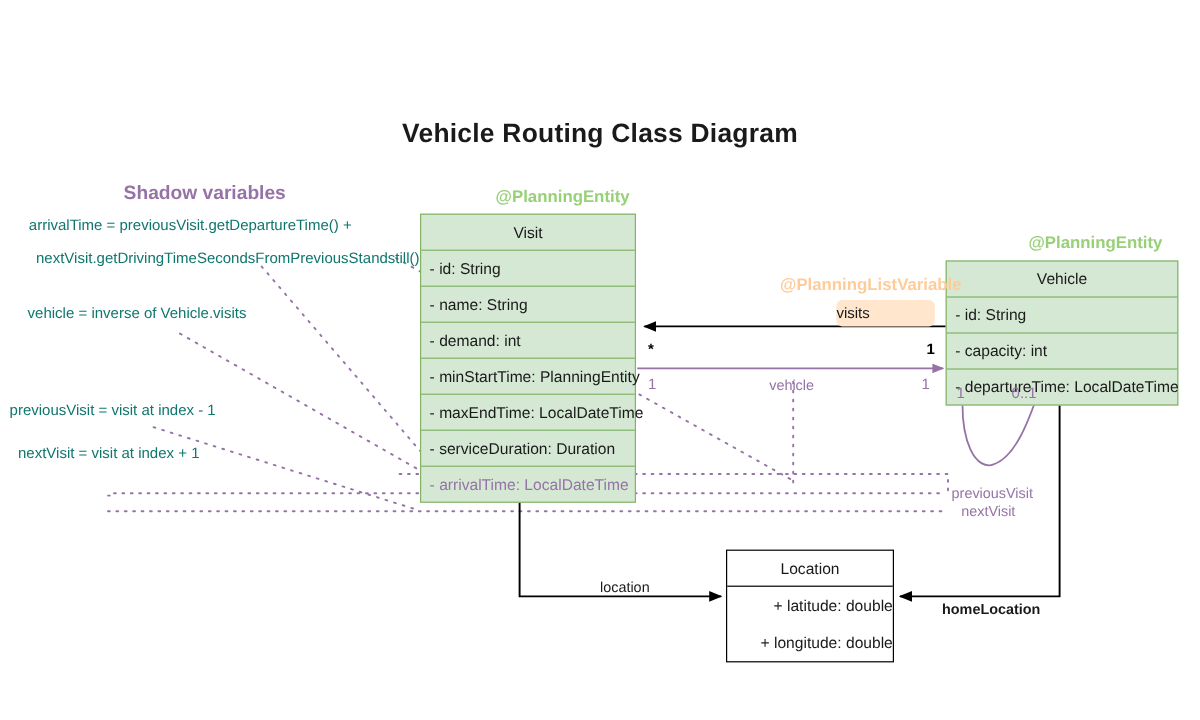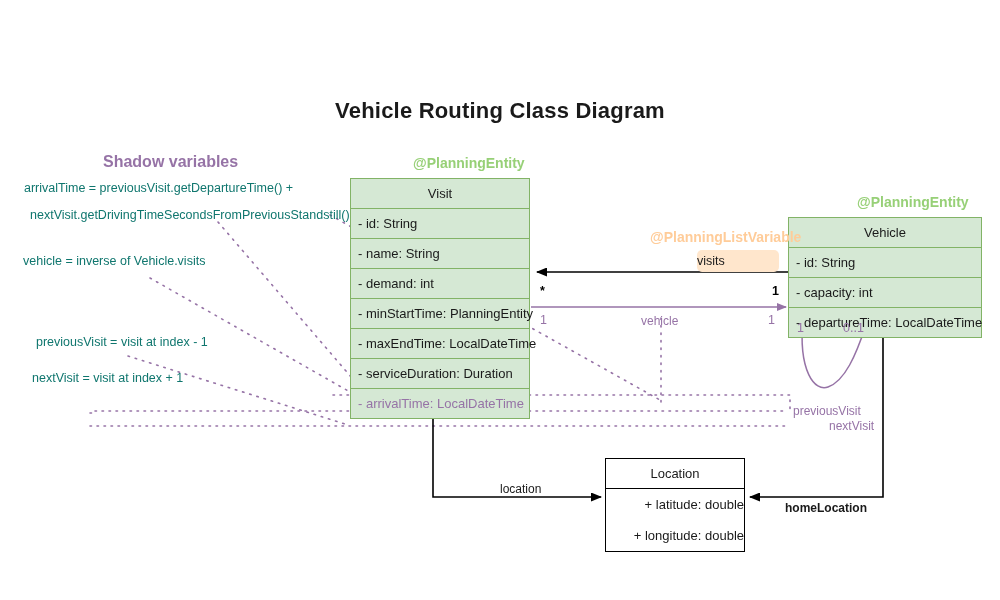"previousVisit = visit at index" div.shadow-note { left: 36px -> 8px }
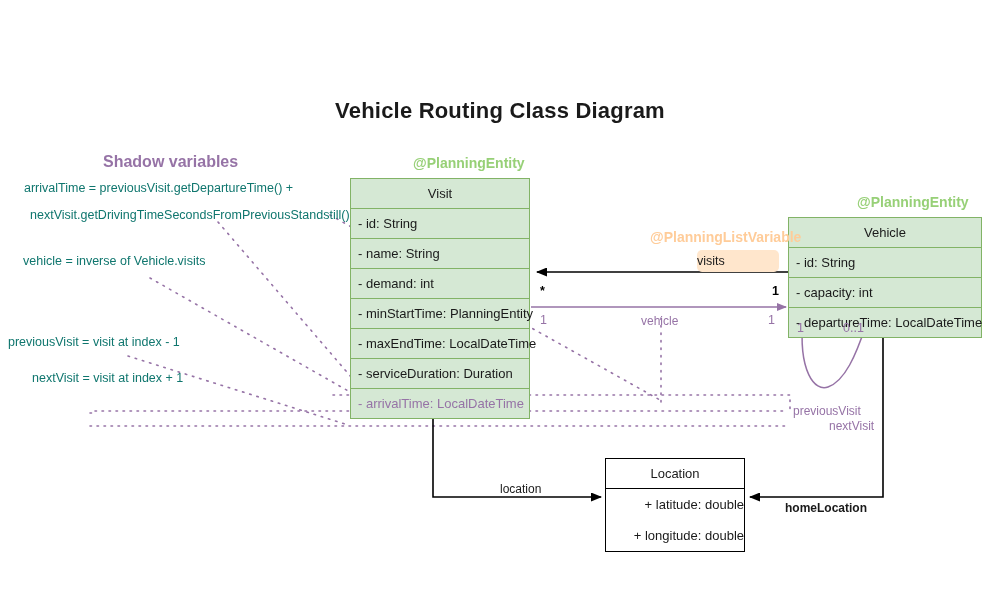"nextVisit = visit at index" div.shadow-note { left: 32px -> 15px }
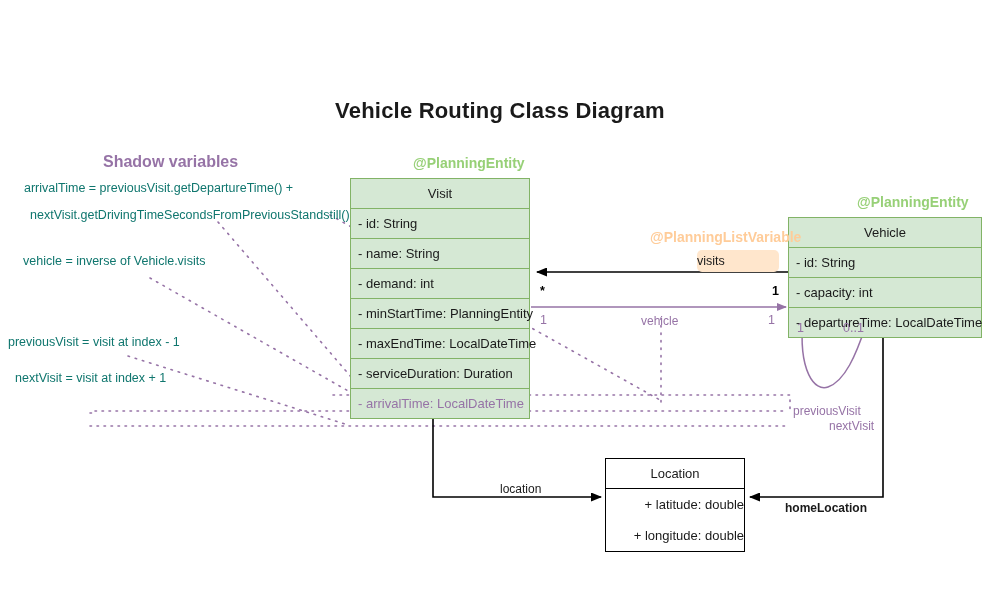"nextVisit" div.edge-label { margin-left: 28px -> none }
